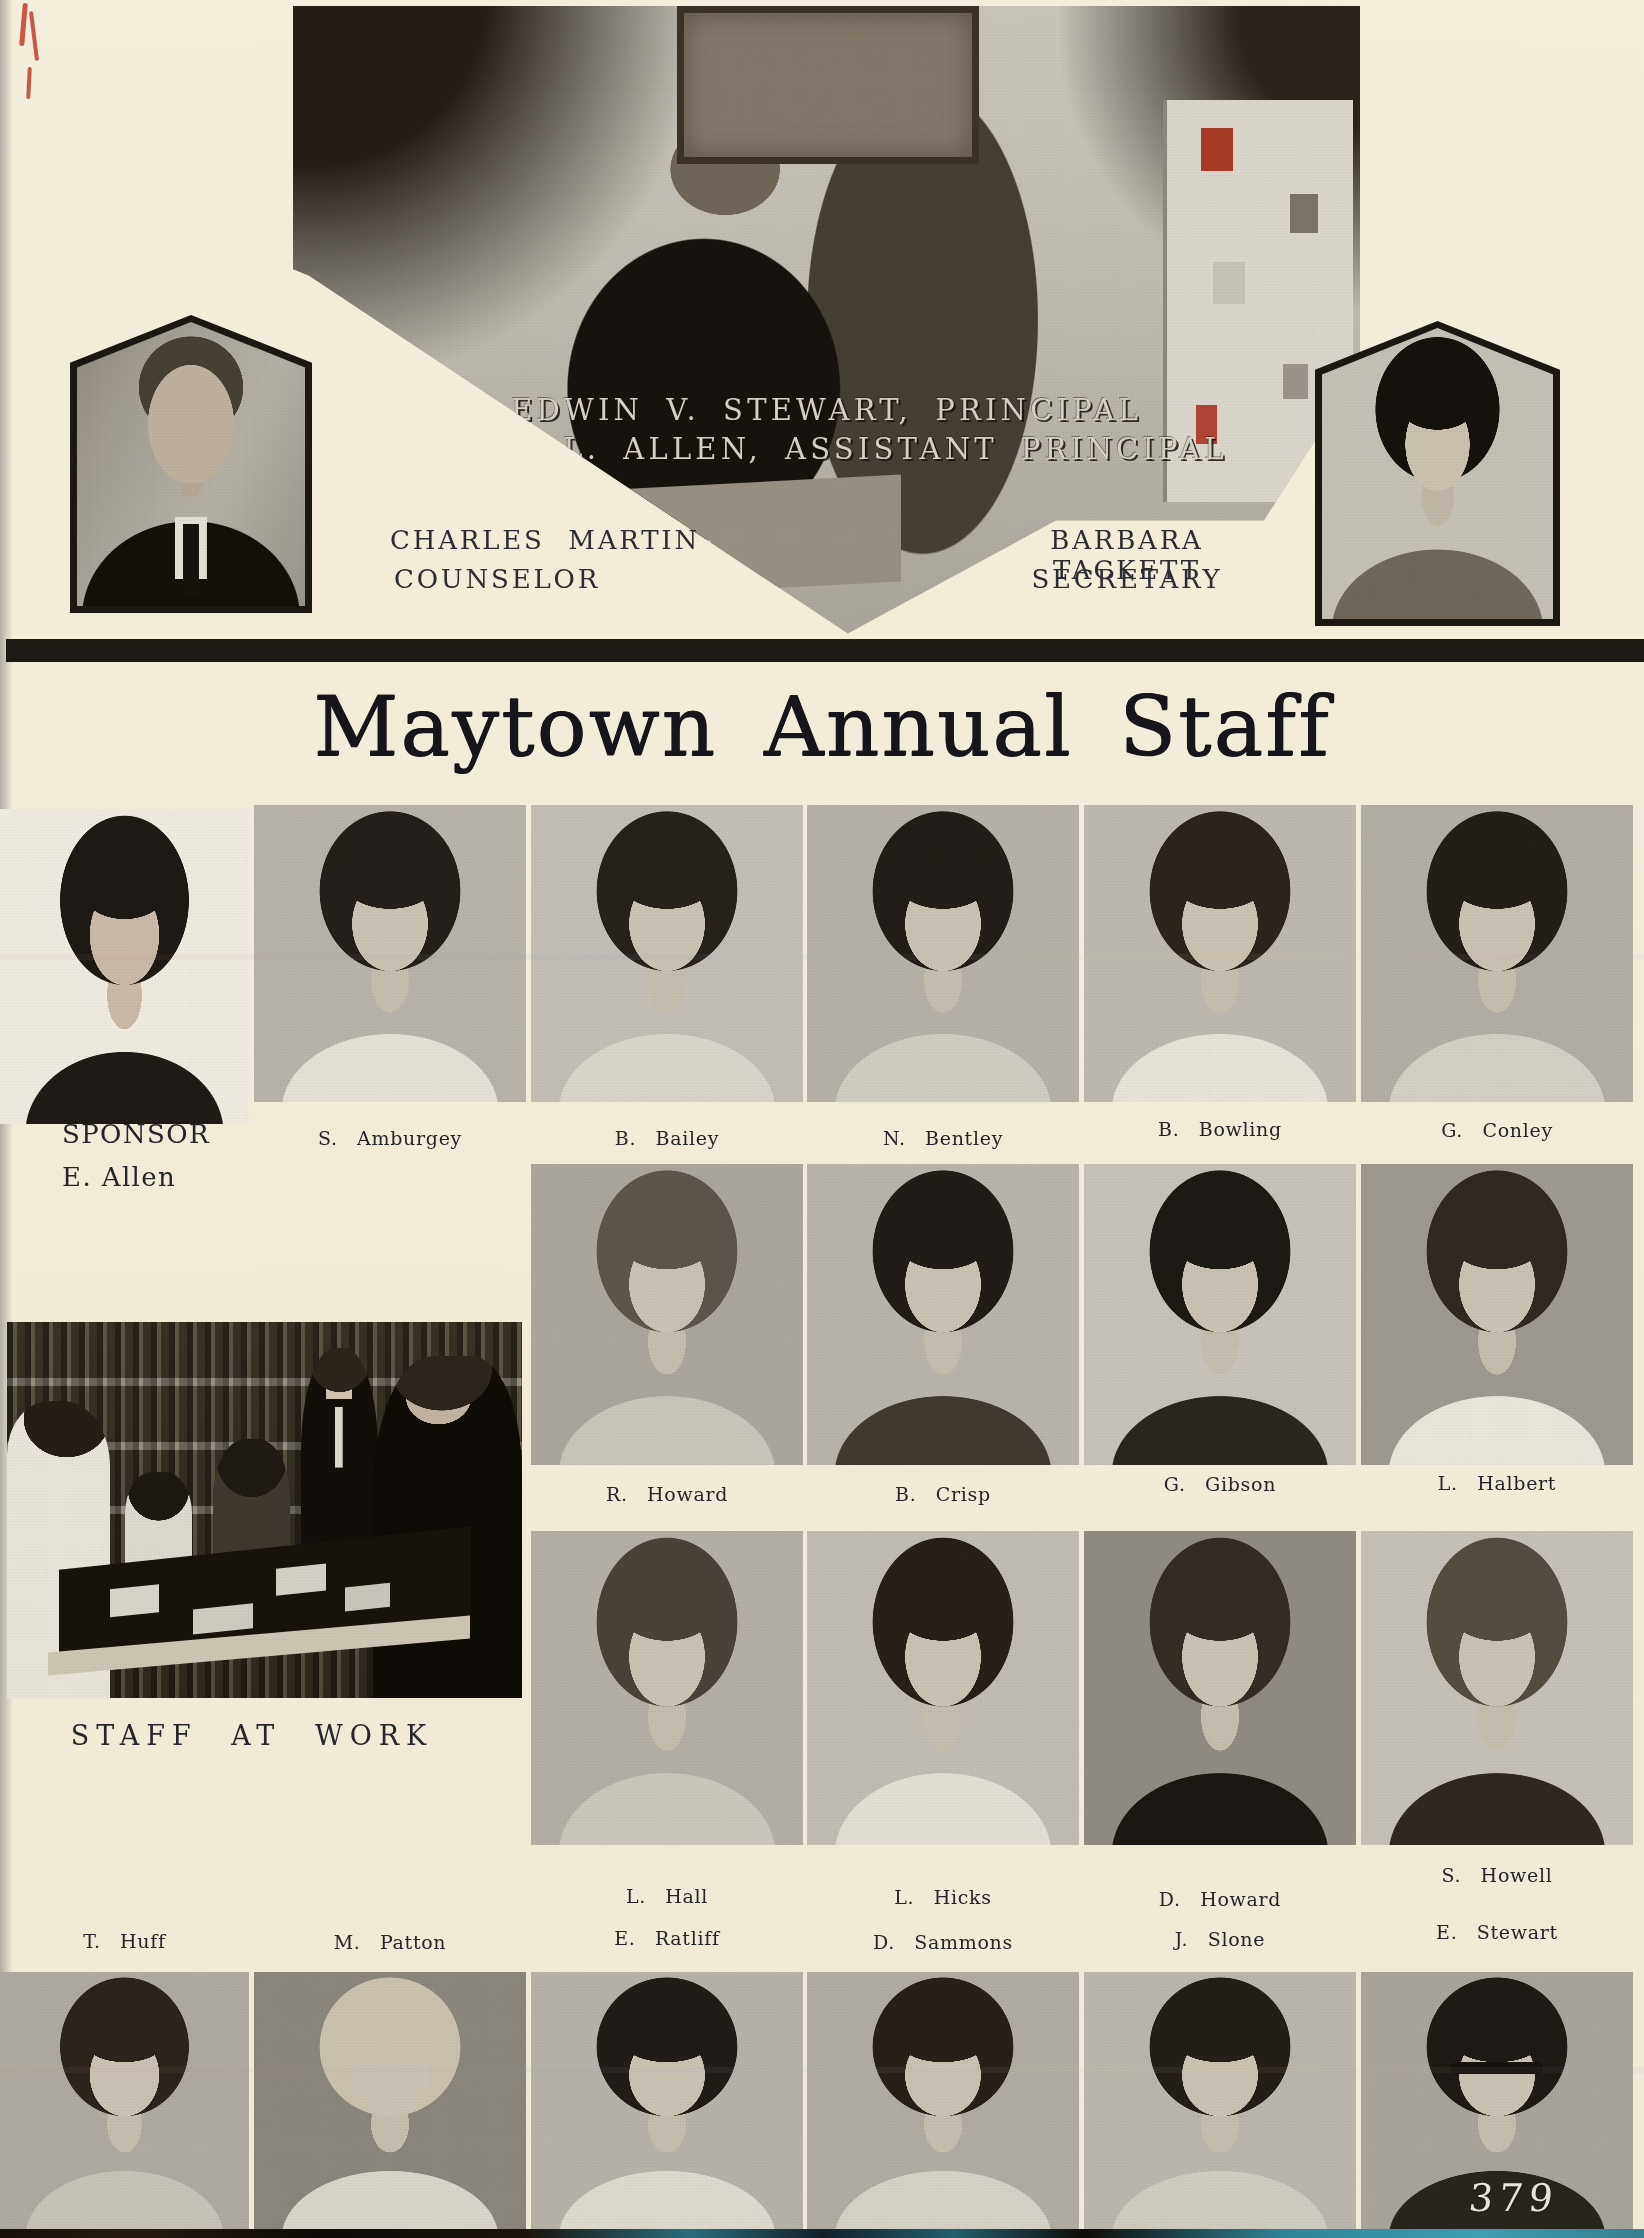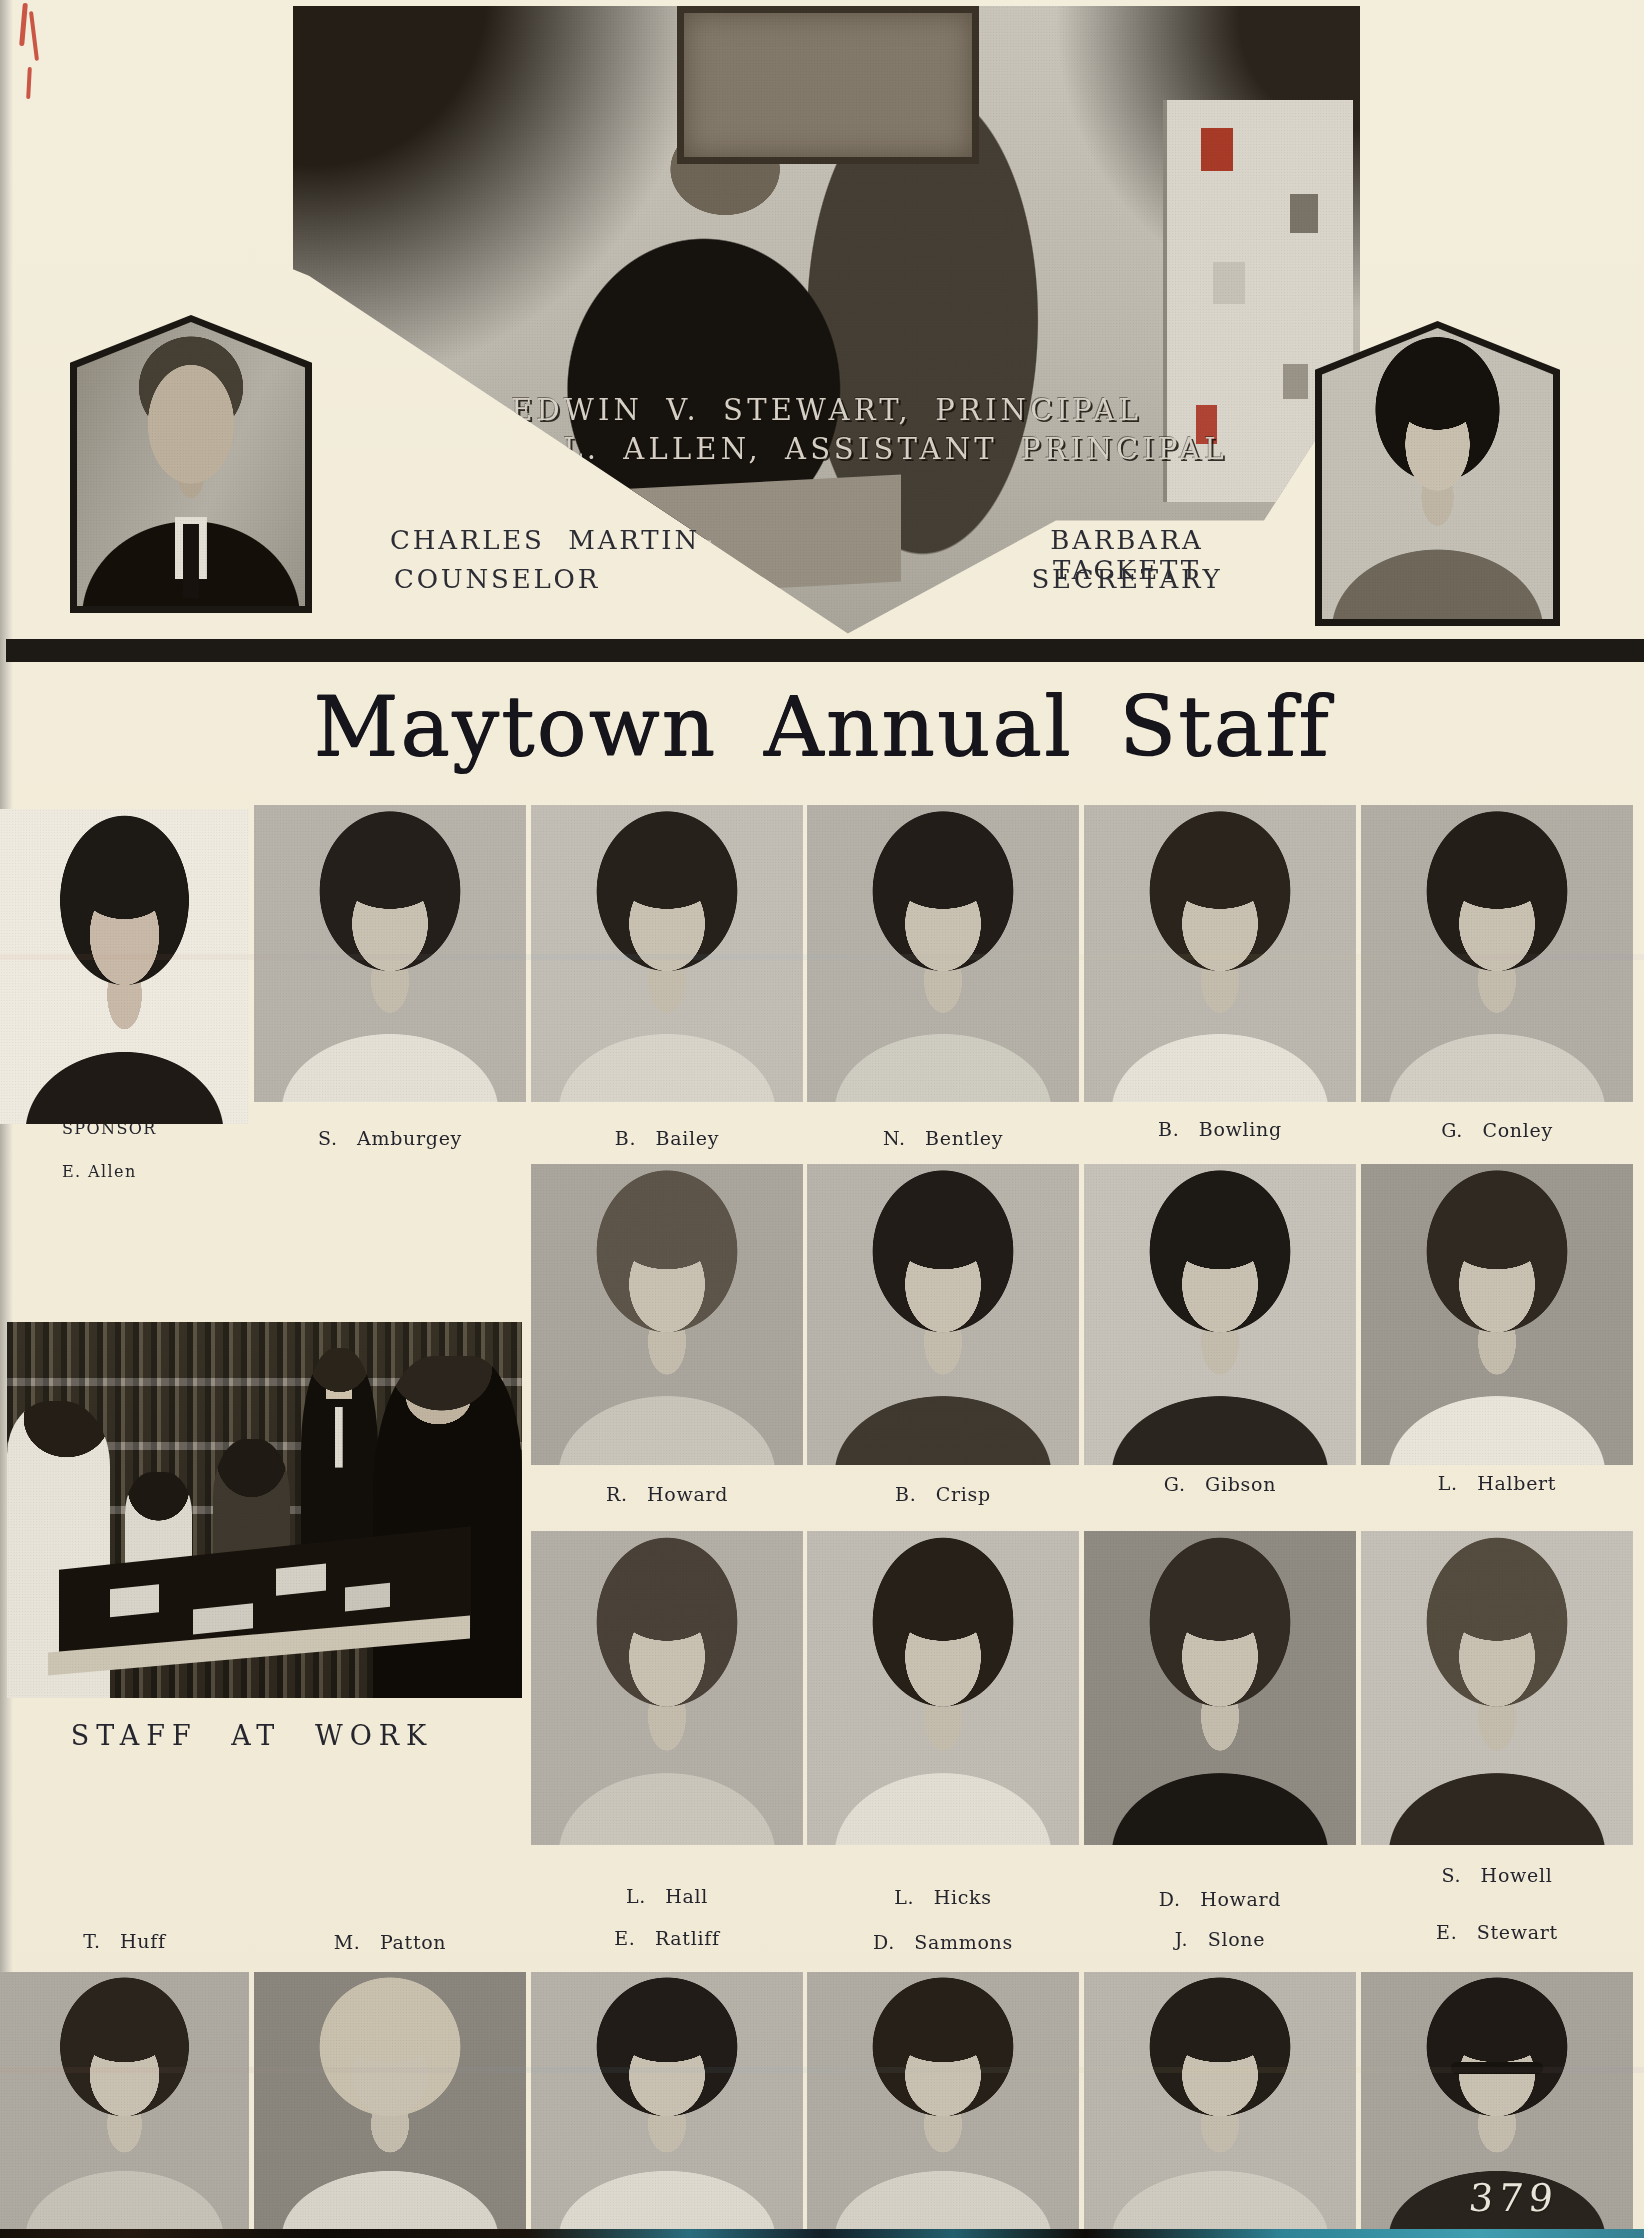"SPONSOR" .sponsor-label { font-size: 16px -> 26px }
